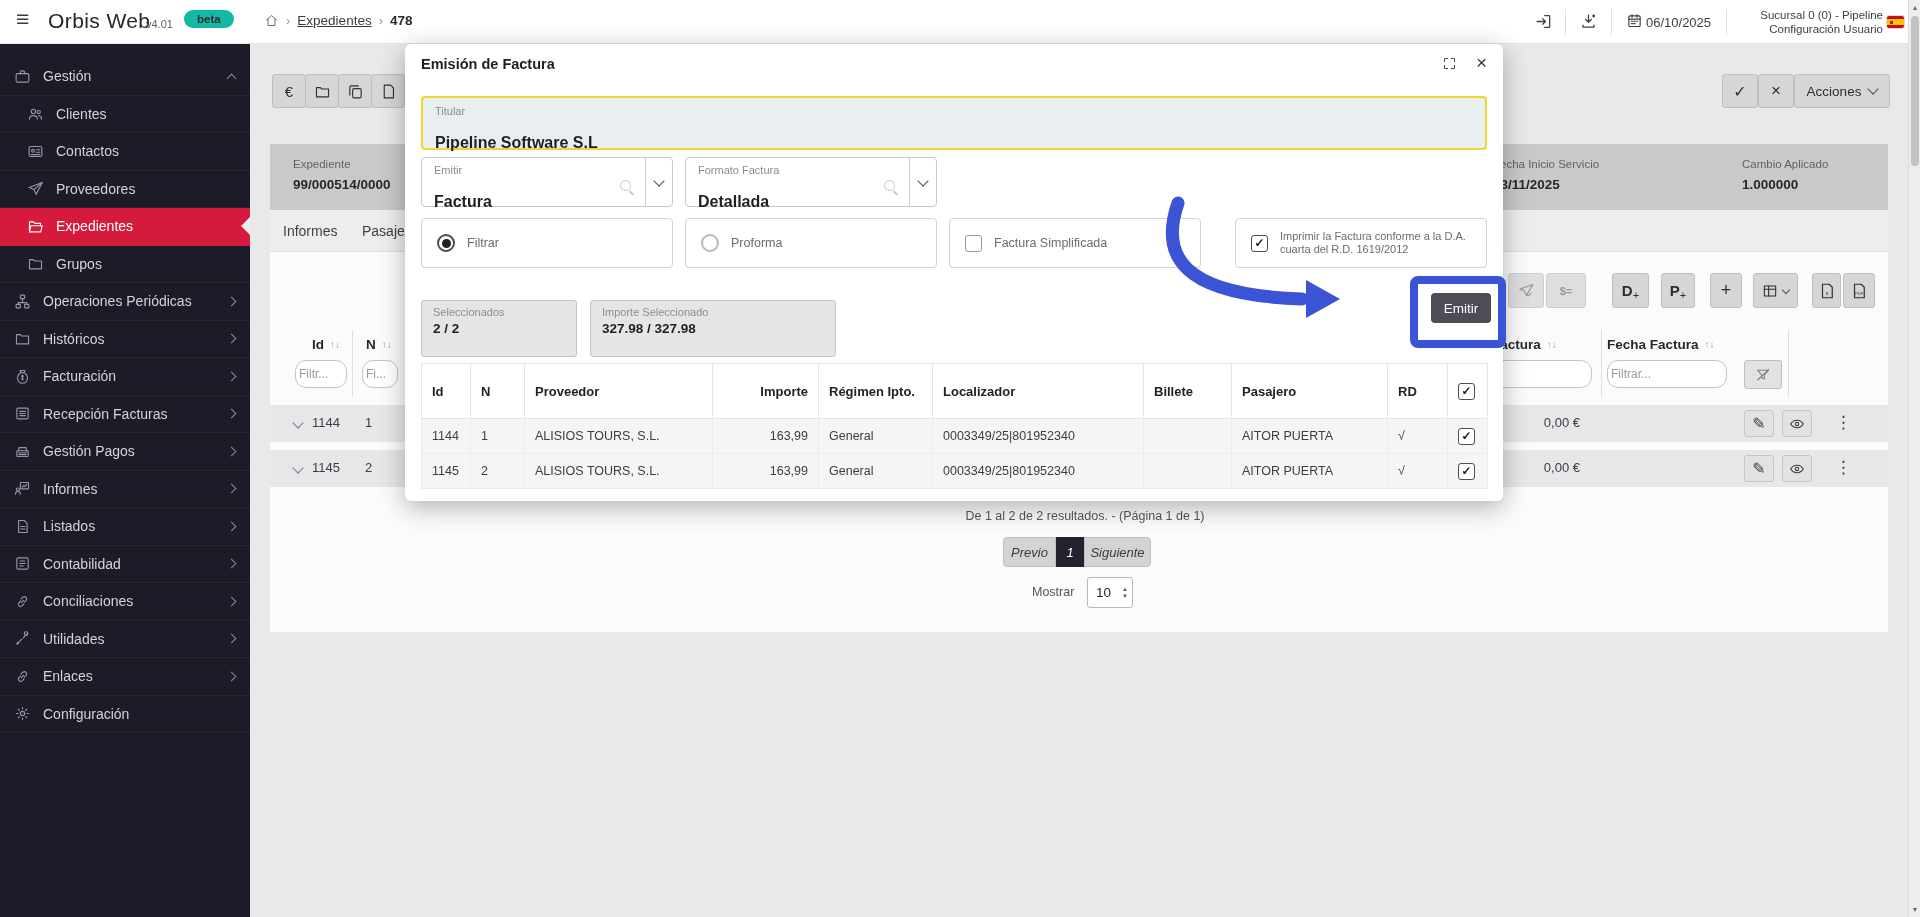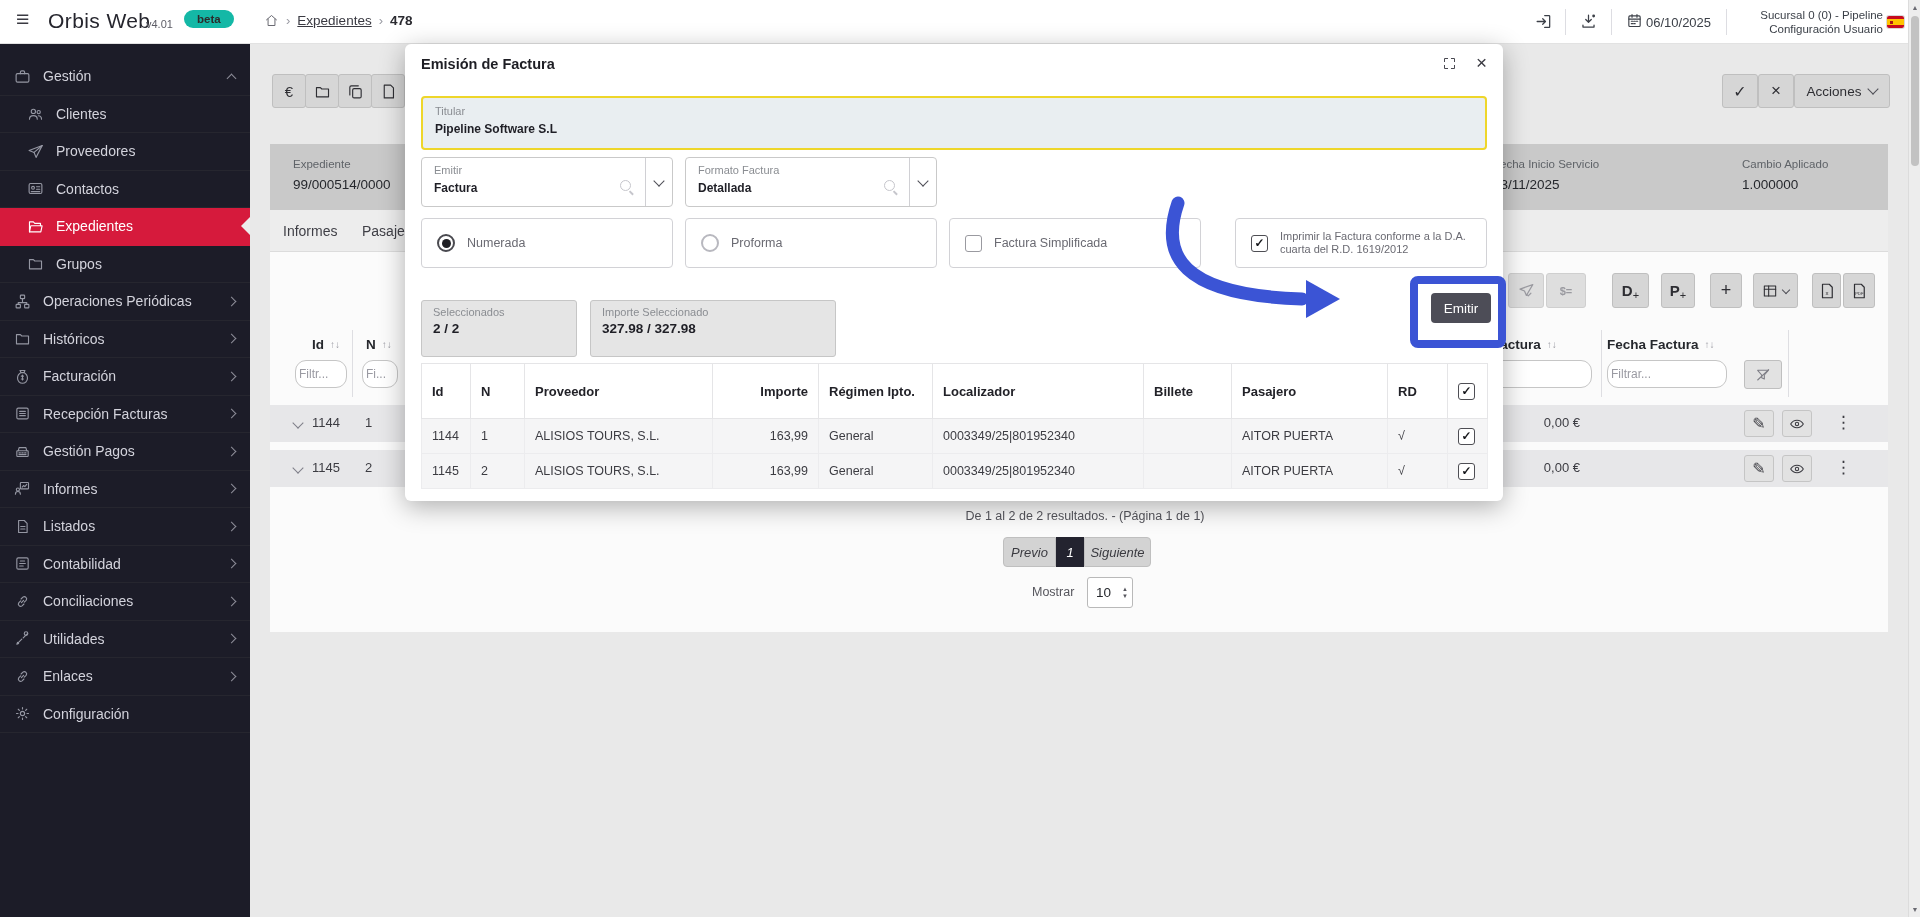"Pipeline Software S.L" .f-value { font-size: 12px -> 16px; margin-top: 5px -> 17px }
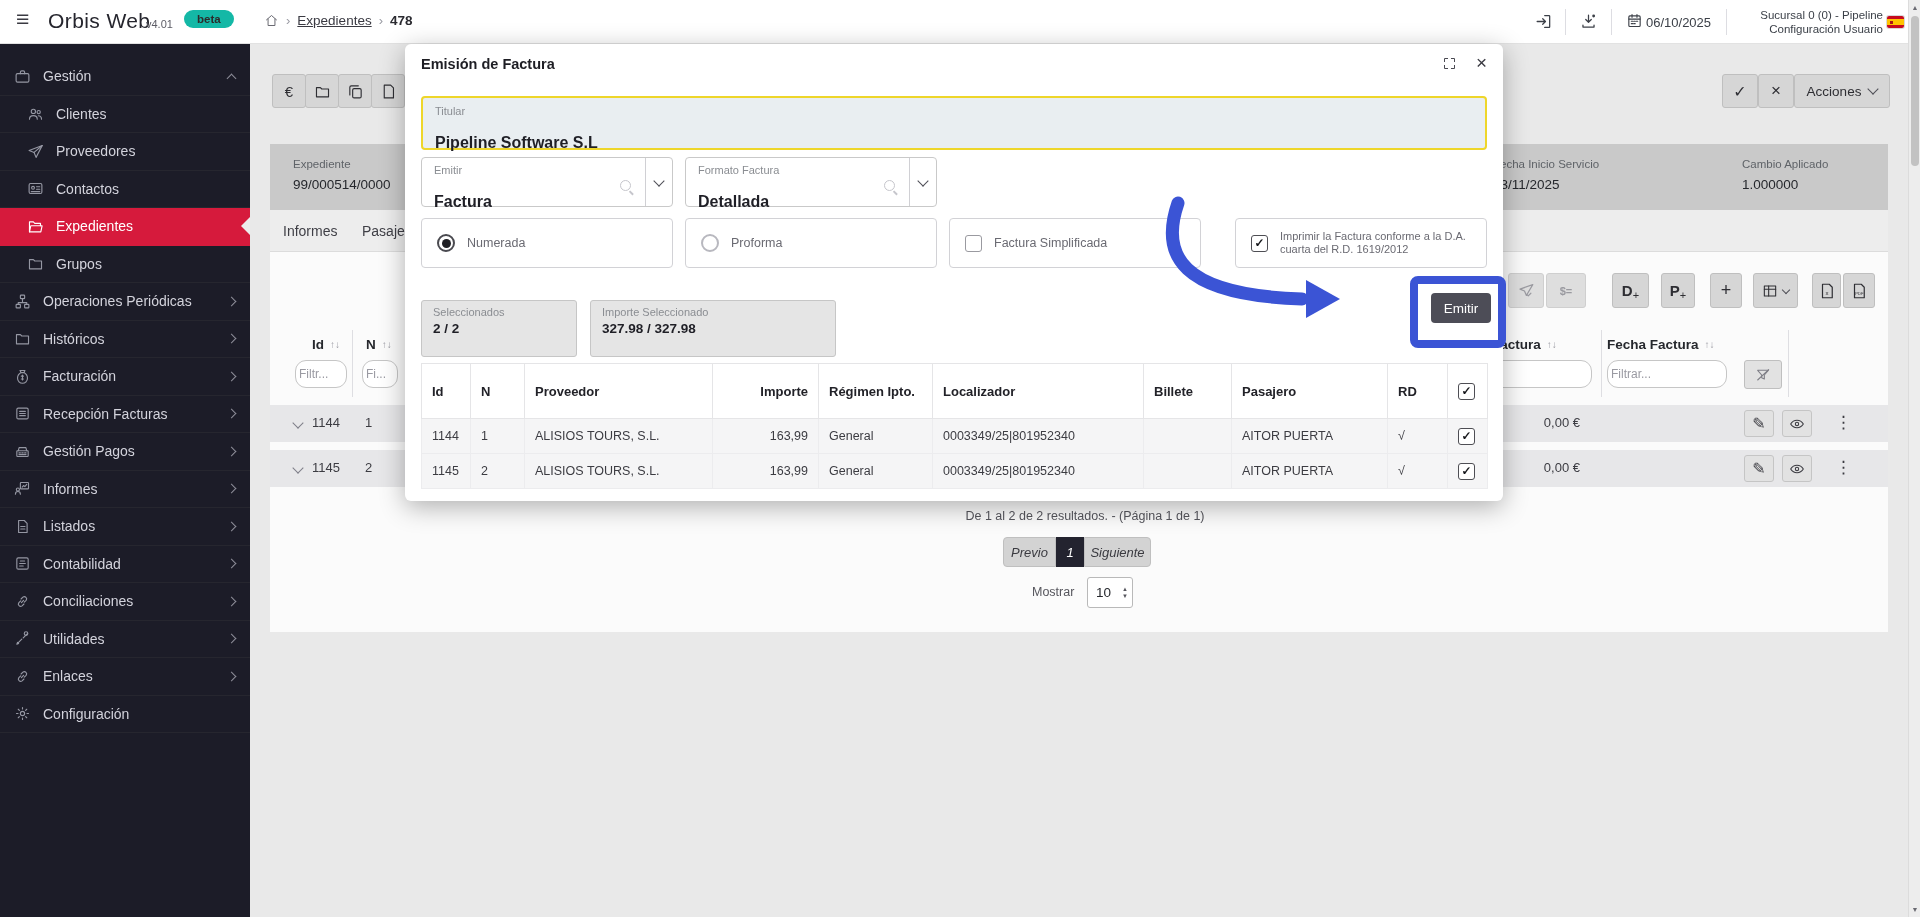"Proveedores" div.sitem { order: before "Contactos" -> after "Contactos" }
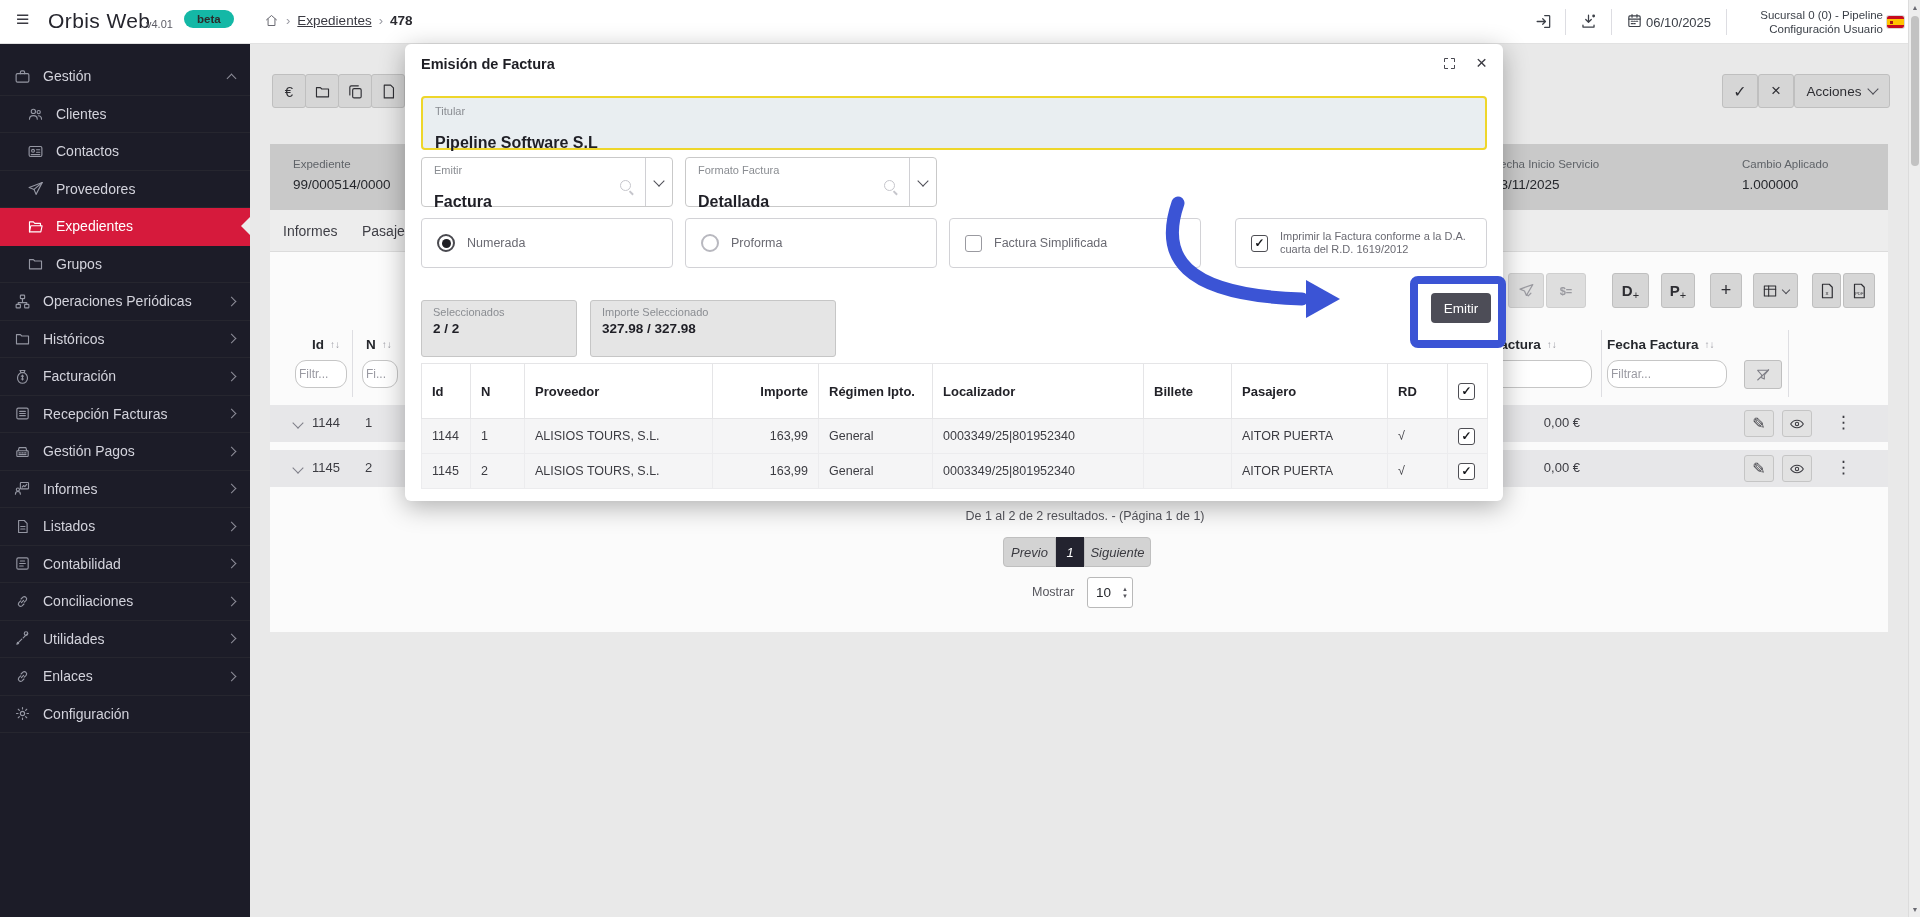"99/000514/0000" .ib-value { font-weight: normal -> bold }
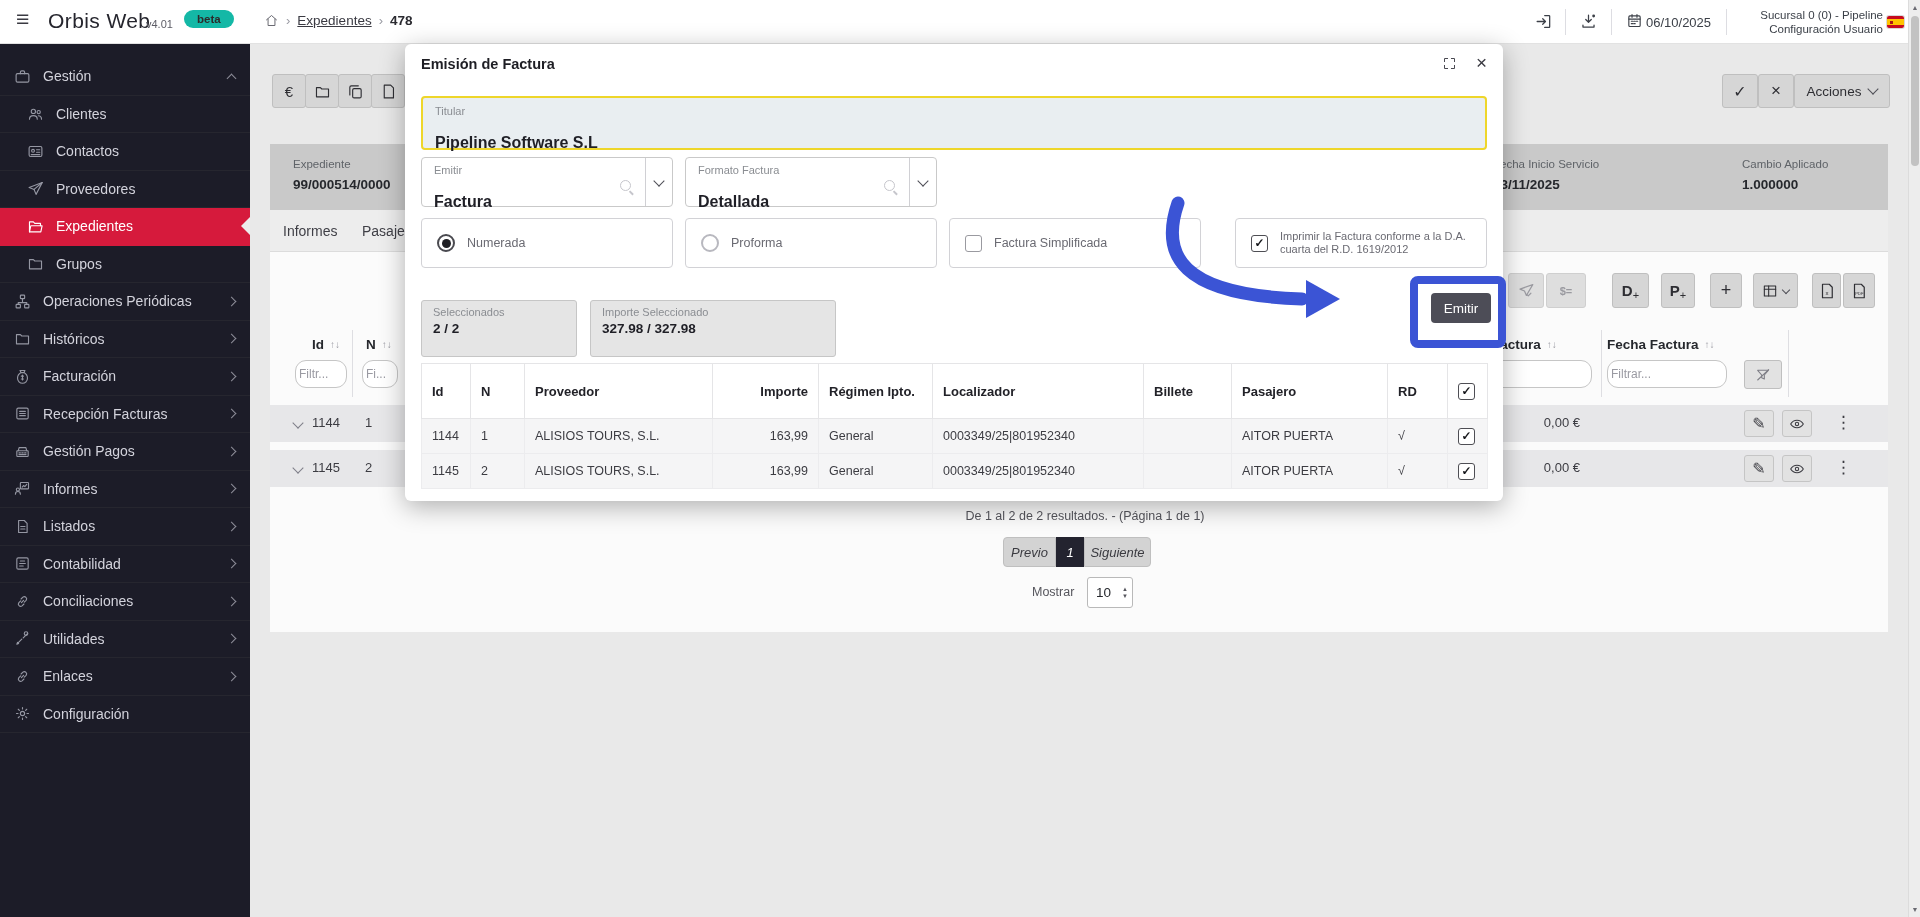"Numerada" span.opt-lbl { text: Numerada -> Filtrar }
